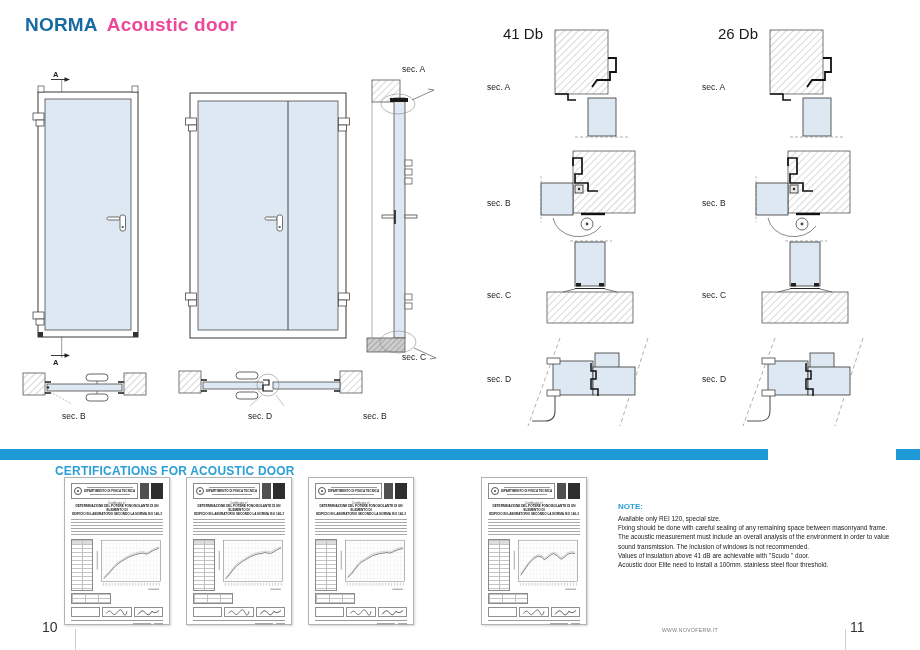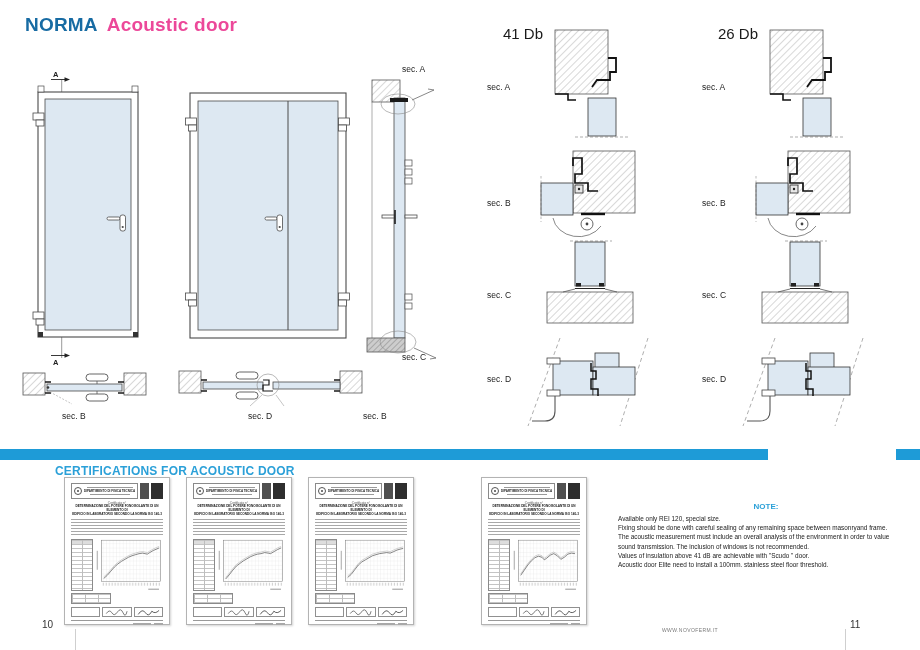"NOTE:" .note-head { text-align: center -> none }
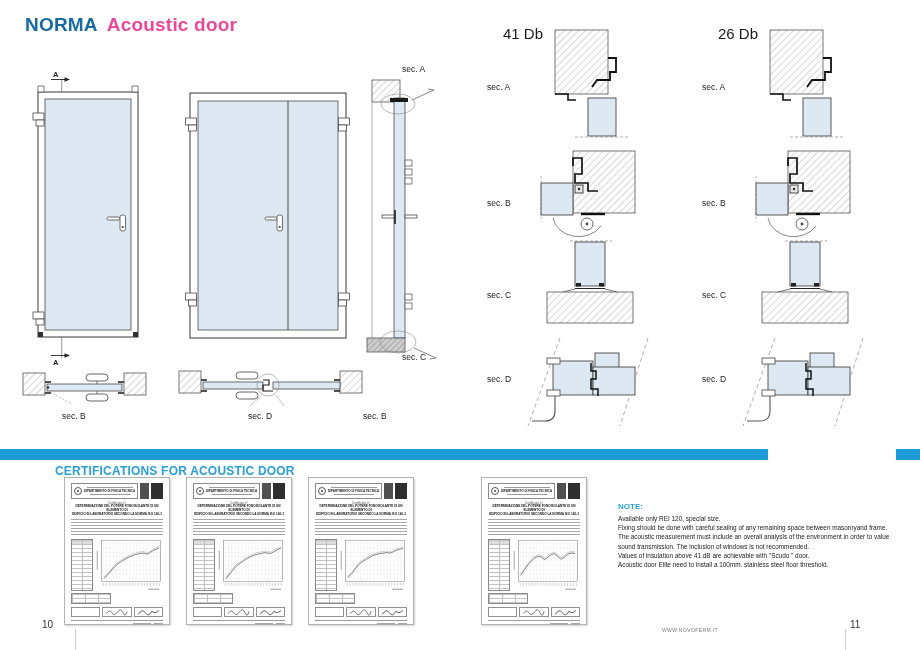"10" .pagenum { font-size: 10px -> 14px }
